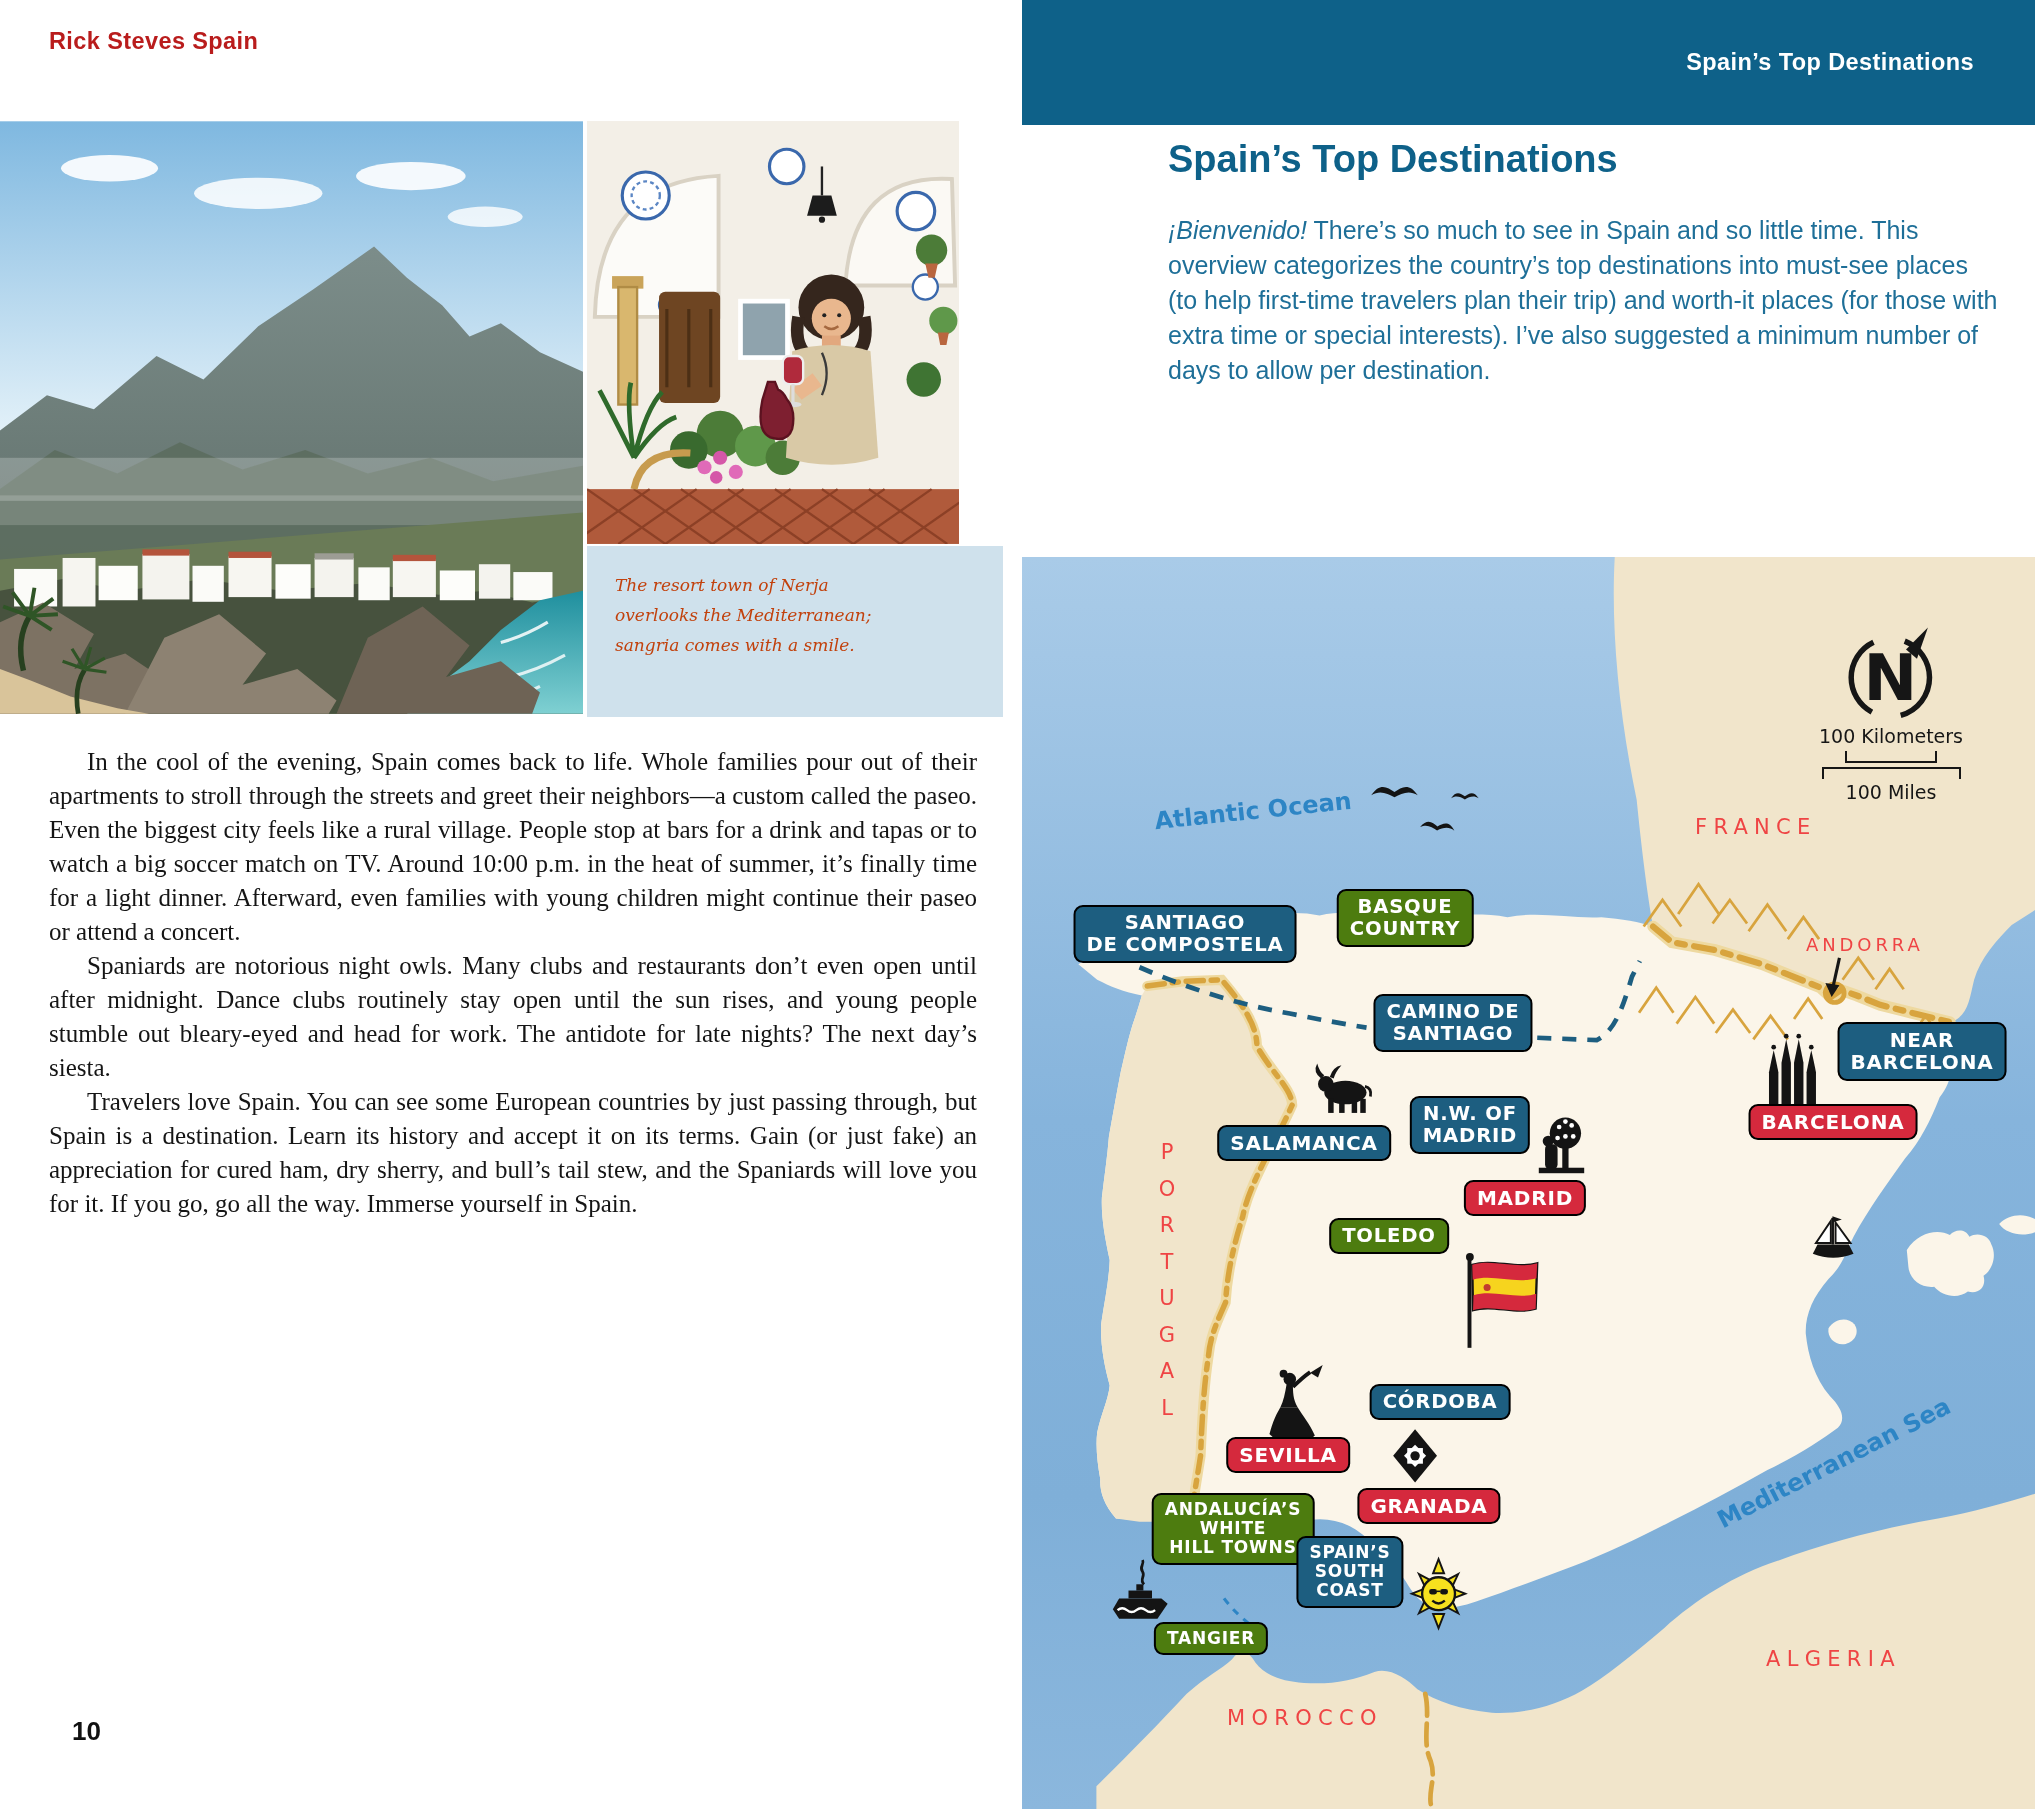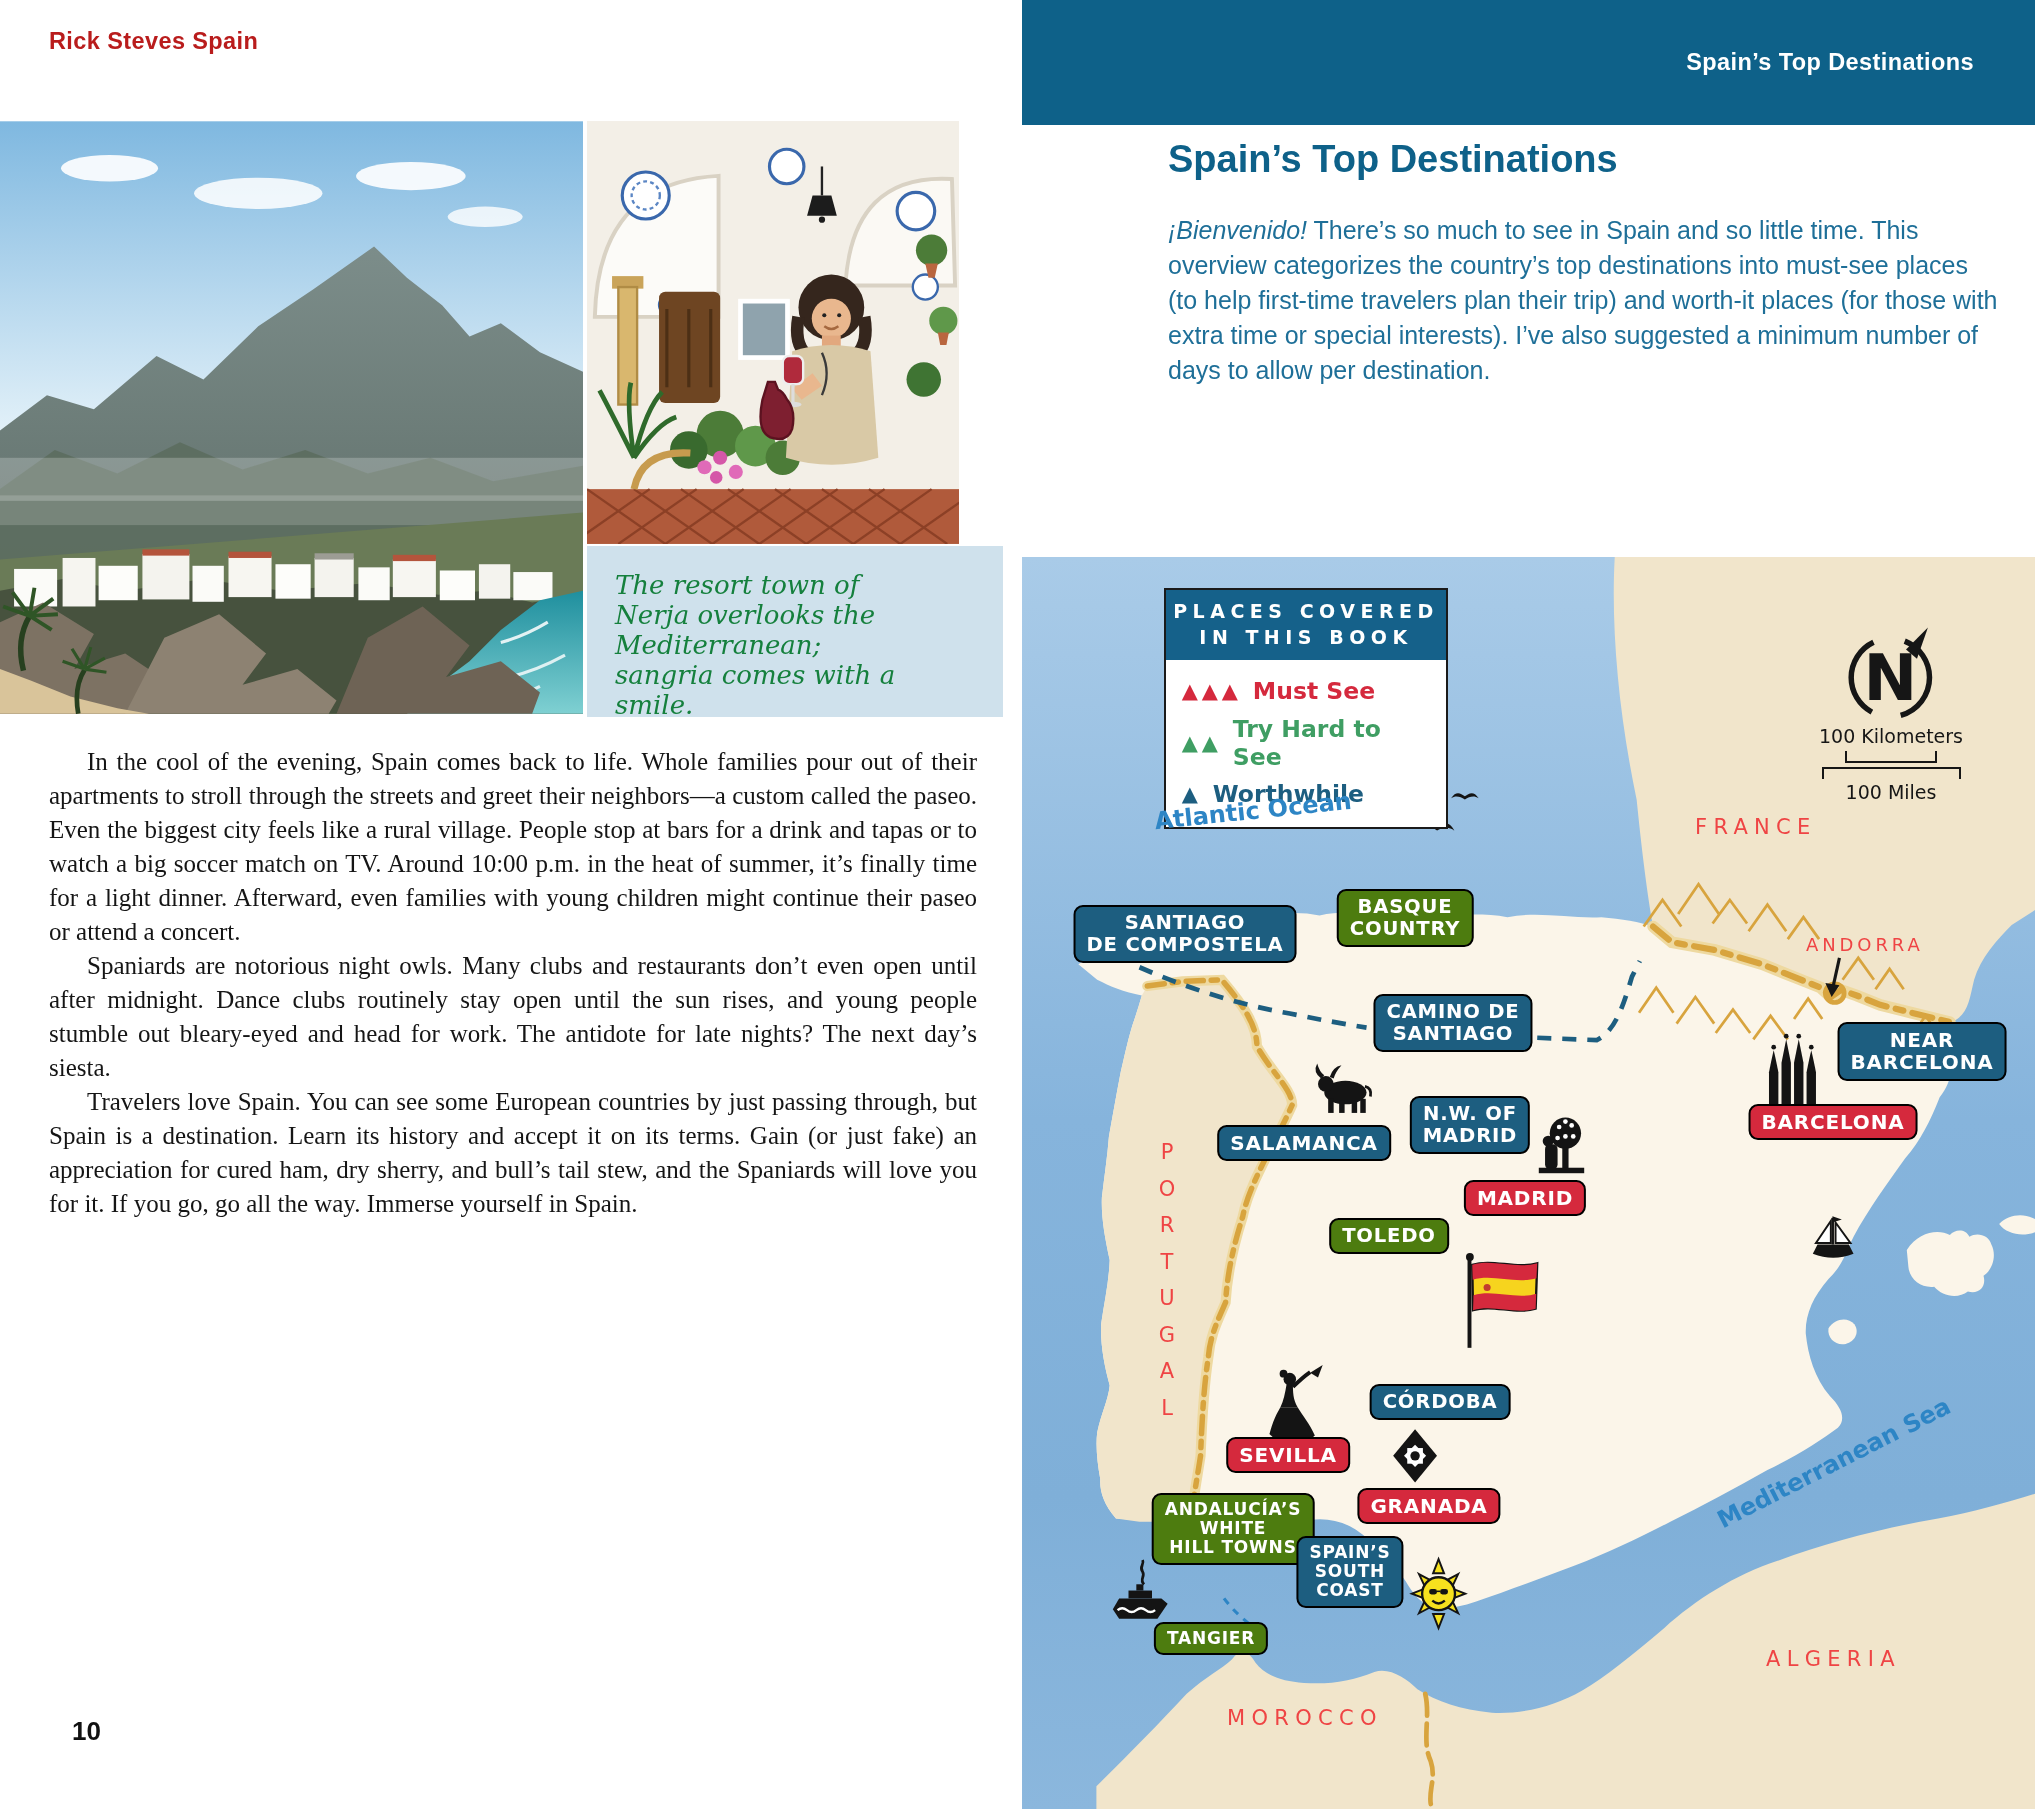"The resort town of Nerja" .caption-text { color: #15803d -> #c2410c; font-size: 26px -> 17px }
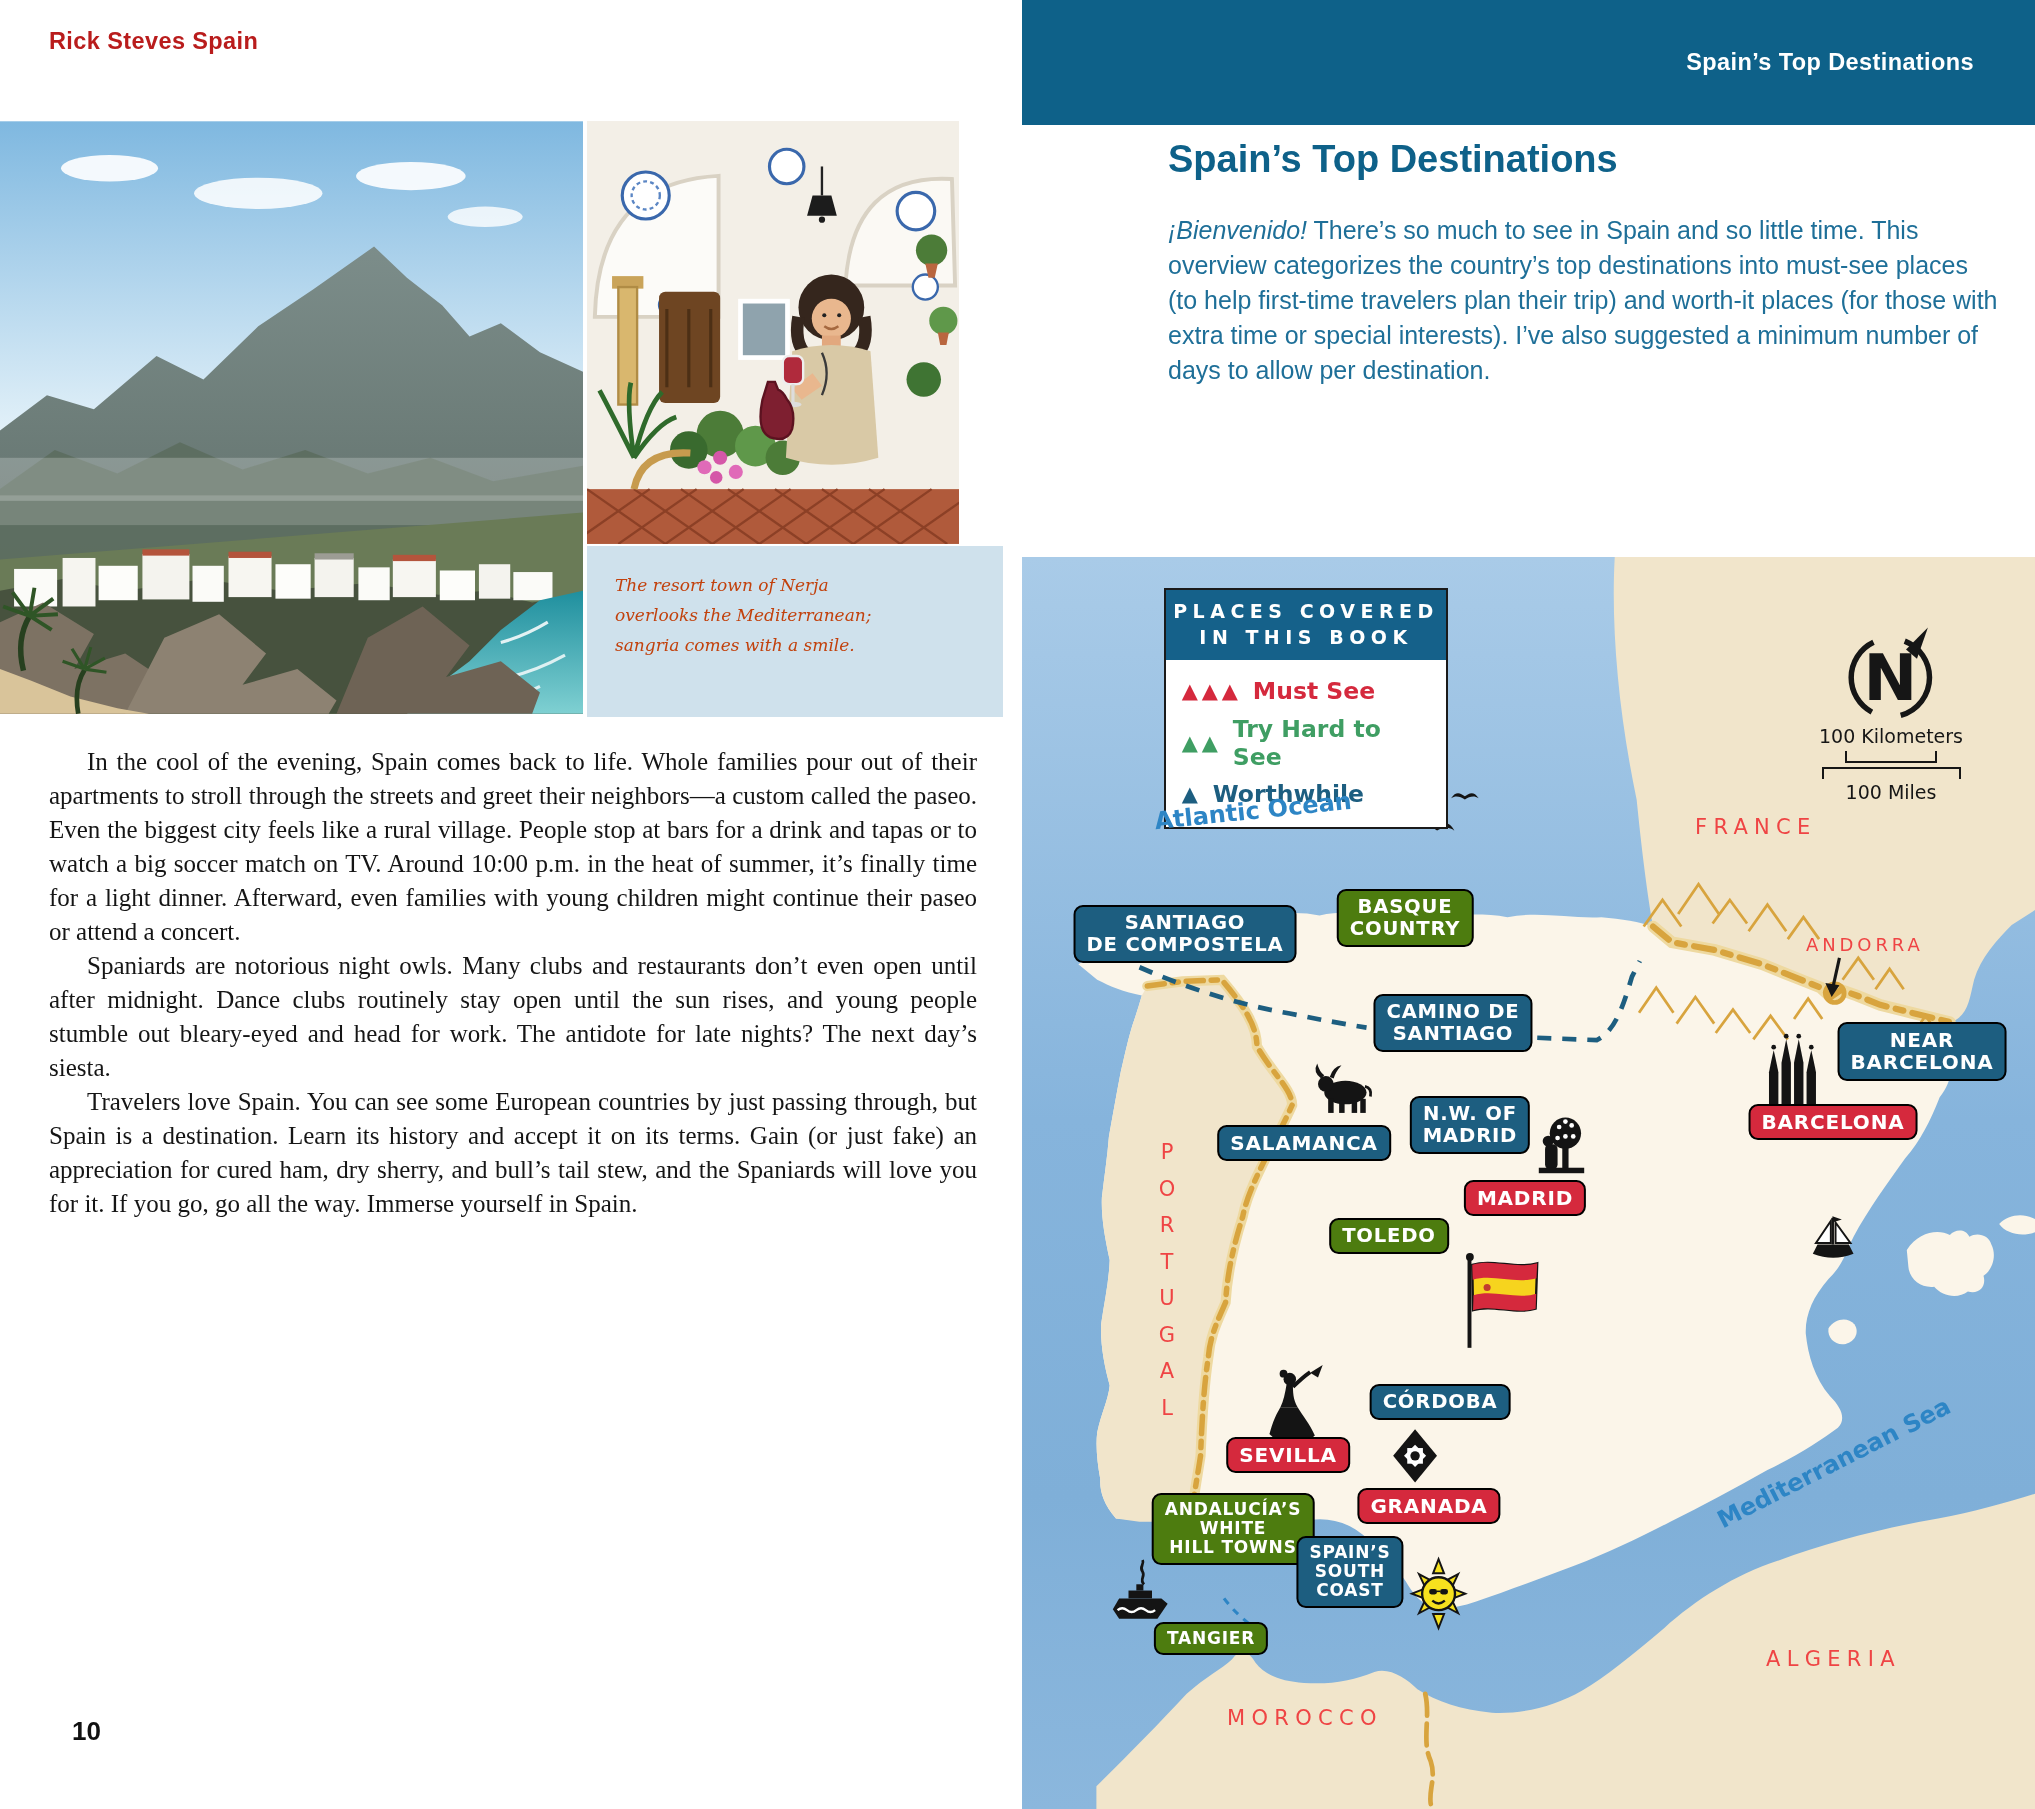"PLACES COVERED" div.legend { html: <div> <div> <div>PLACES COVERED</div> <div>IN THIS BOOK</div> </div> <div> <div> <span>▲▲▲</span> <span>Must See</span> </div> <div> <span>▲▲</span> <span>Try Hard to See</span> </div> <div> <span>▲</span> <span>Worthwhile</span> </div> </div> </div> -> none }
